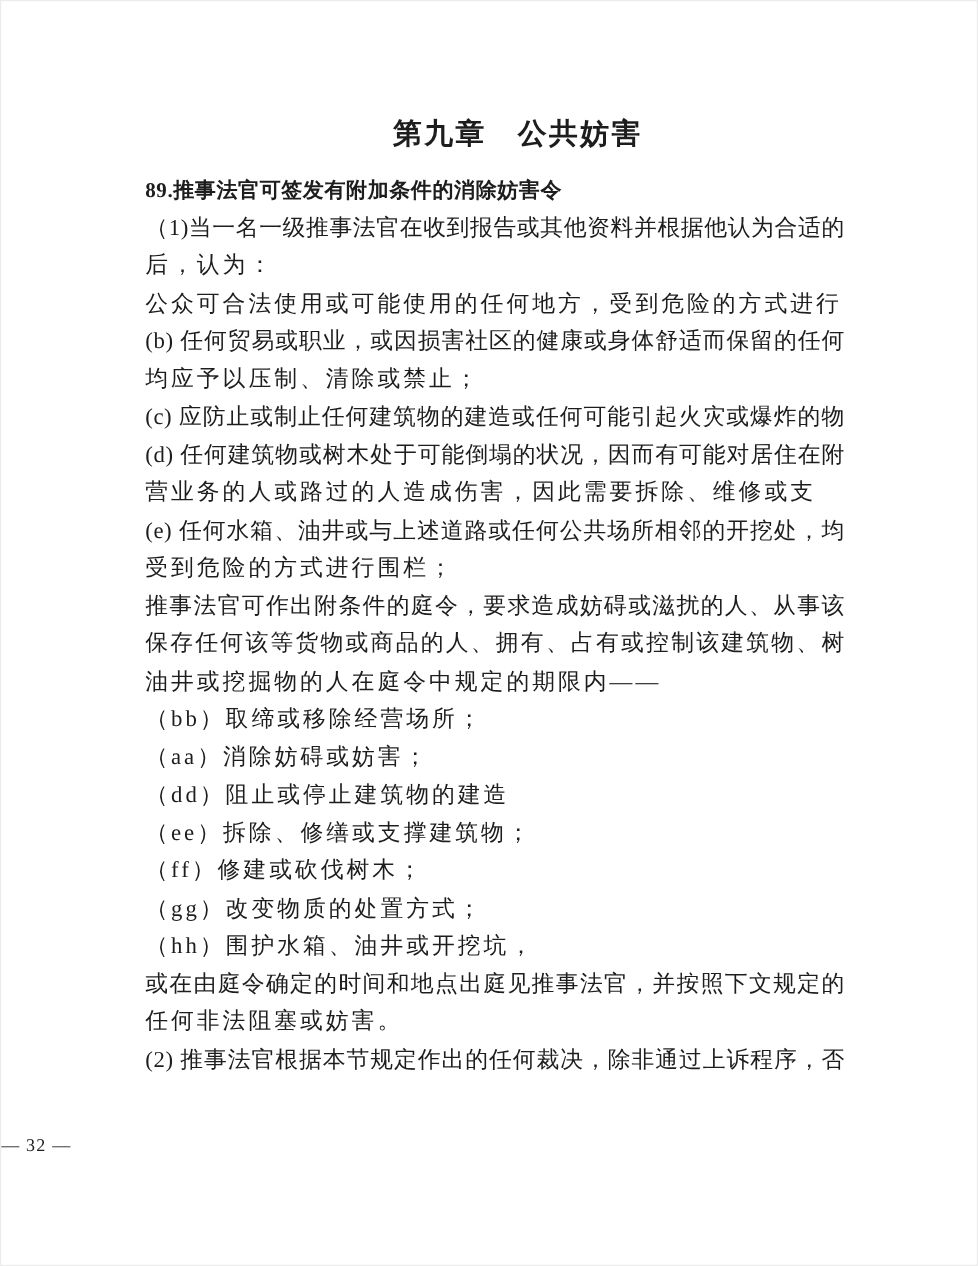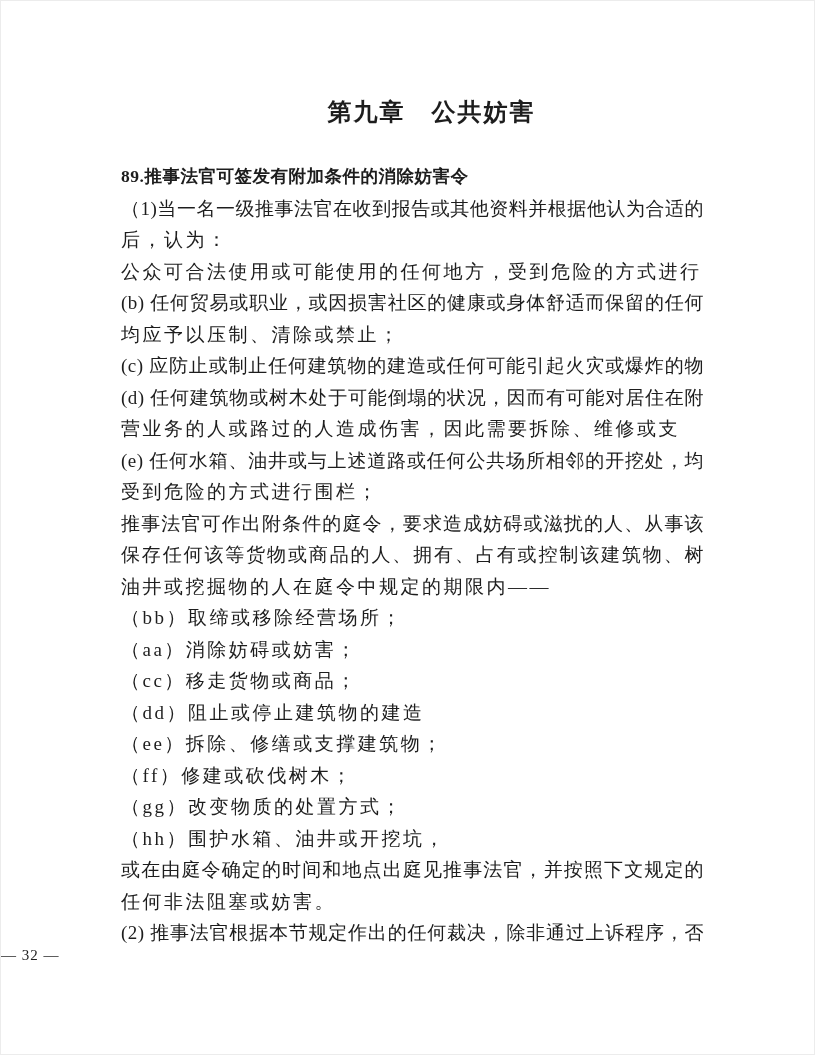"89.推事法官可签发有附加条件的消除妨害令" .section-heading { margin-top: 33px -> 15px }
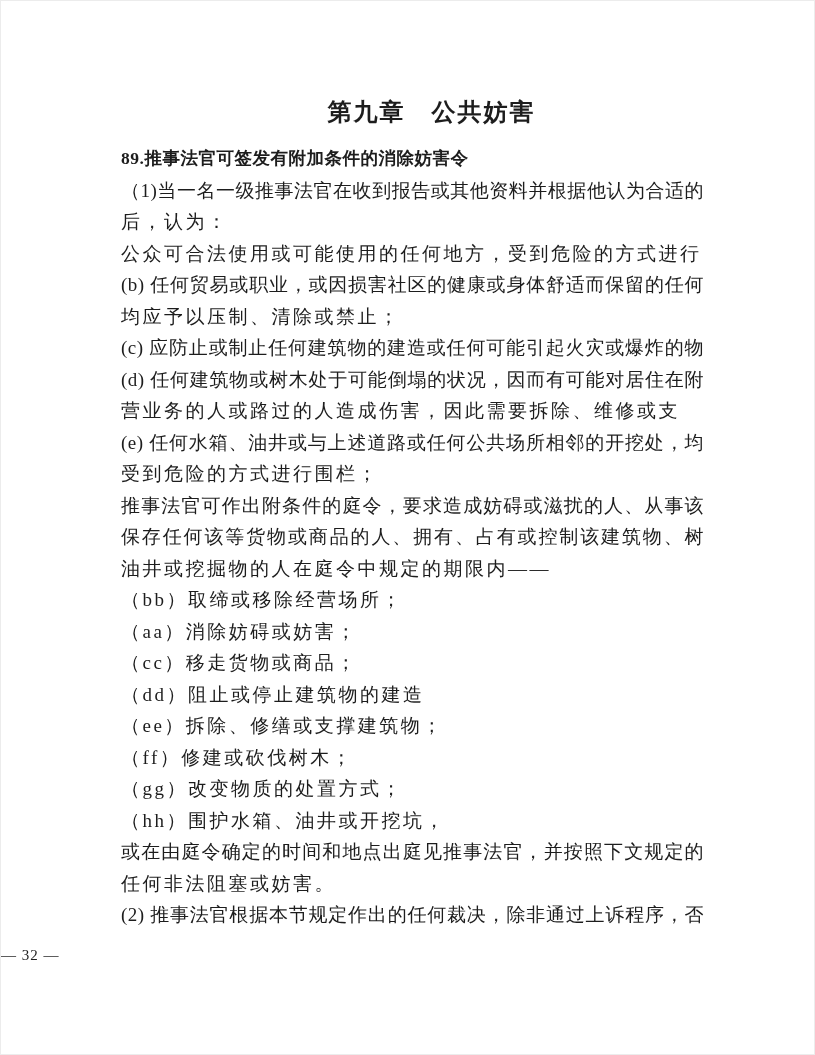"（cc）移走货物或商品；" div.line { html: <div>（cc）移走货物或商品；</div> -> none }
